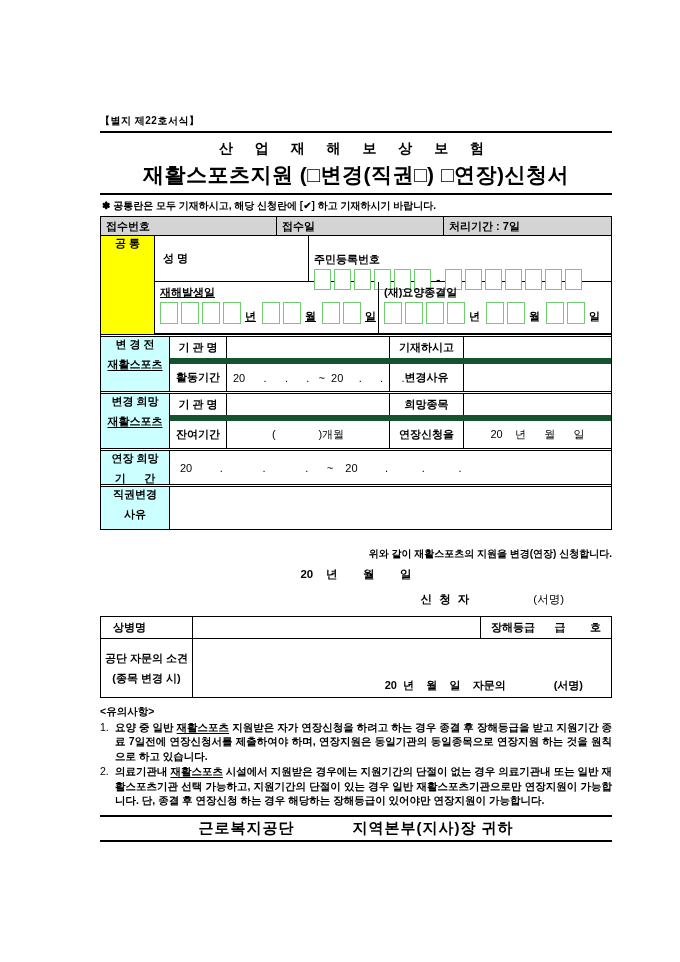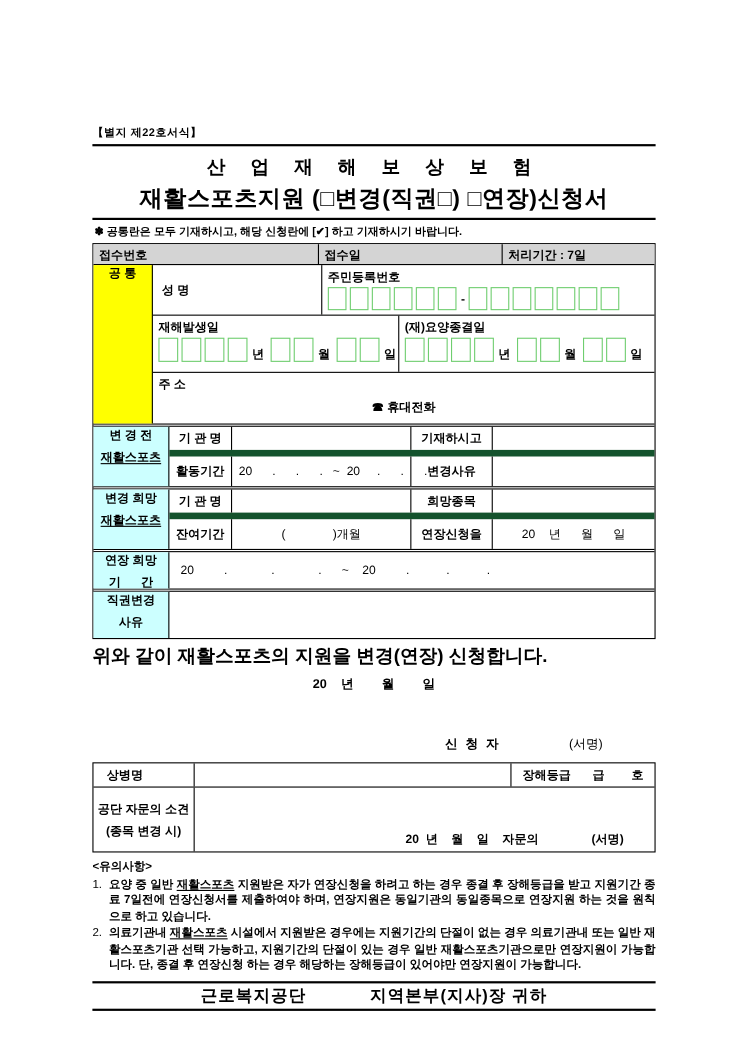"【별지 제22호서식】" .content { left: 84px -> 100px }
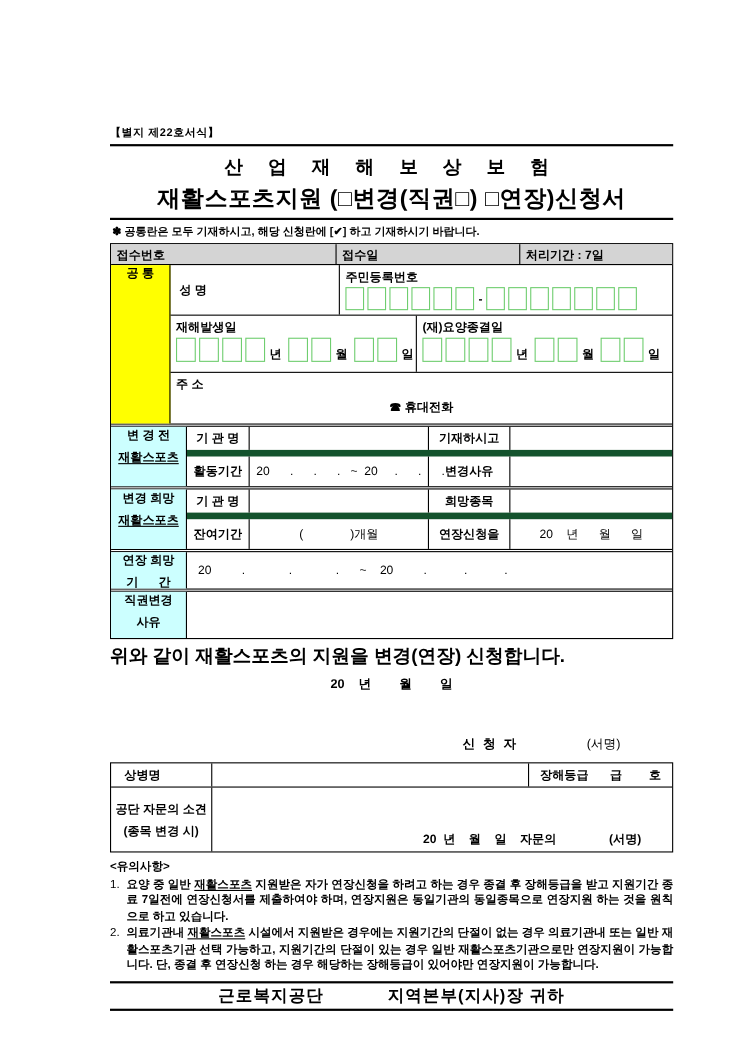"산 업 재 해 보" .org-title { font-size: 17px -> 14px }
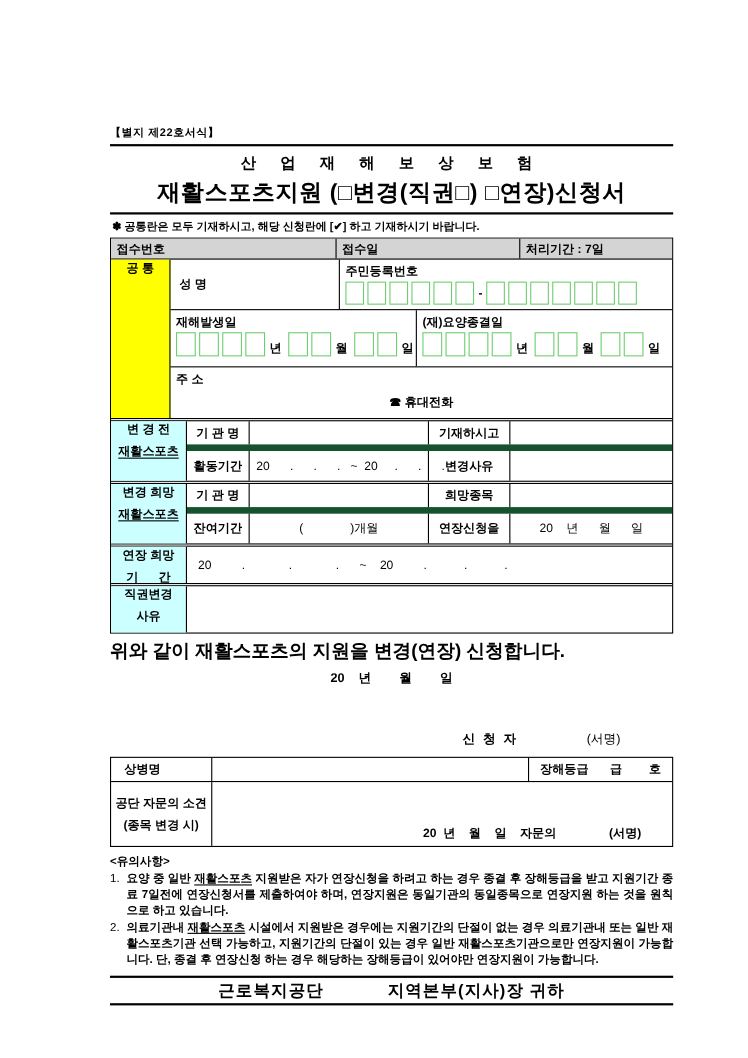"접수번호" .hdr-c1 { width: 205px -> 176px }
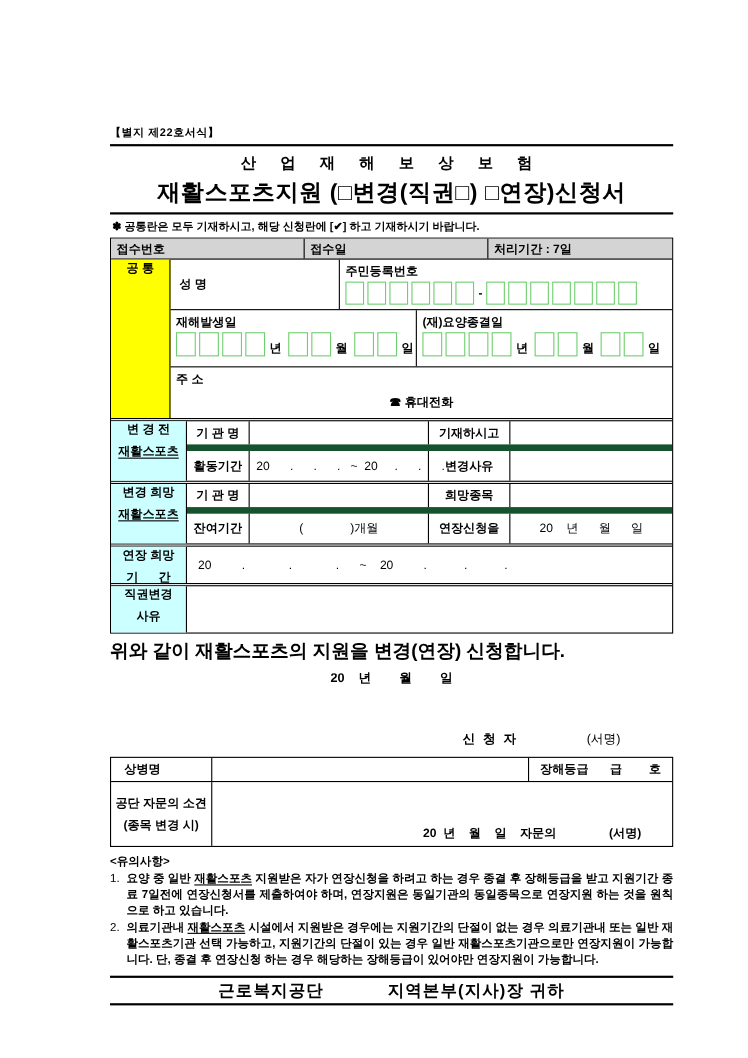"주민등록번호" .rrn-cell { font-family: none -> Liberation Mono, monospace; padding: 3px 5px -> 16px 5px }
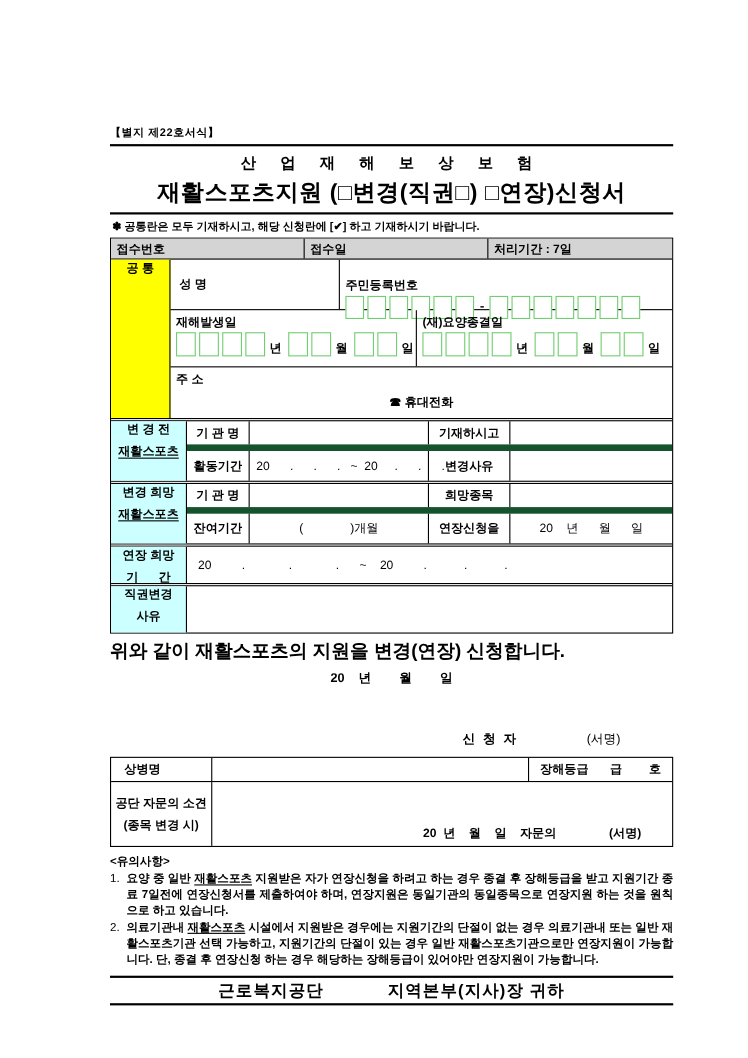"재해발생일" .dc-left { text-decoration: none -> underline }
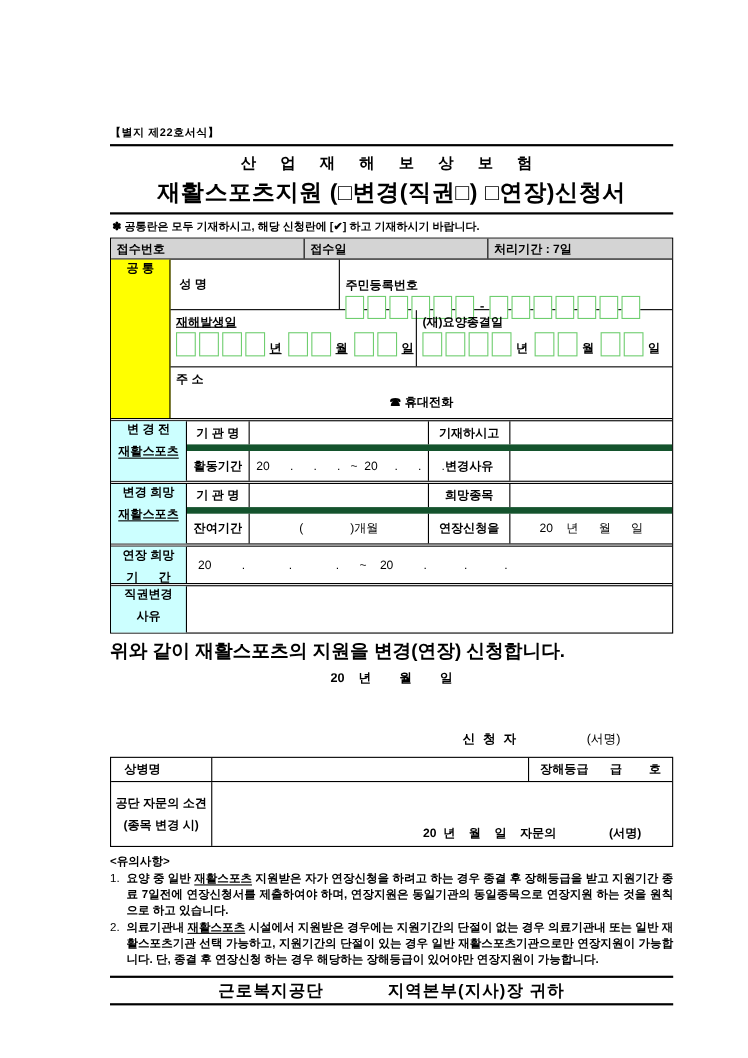"주 소" div.row { html: <div> <div>주 소</div> <div> <span>☎</span> <span>휴대전화</span> </div> </div> -> none }
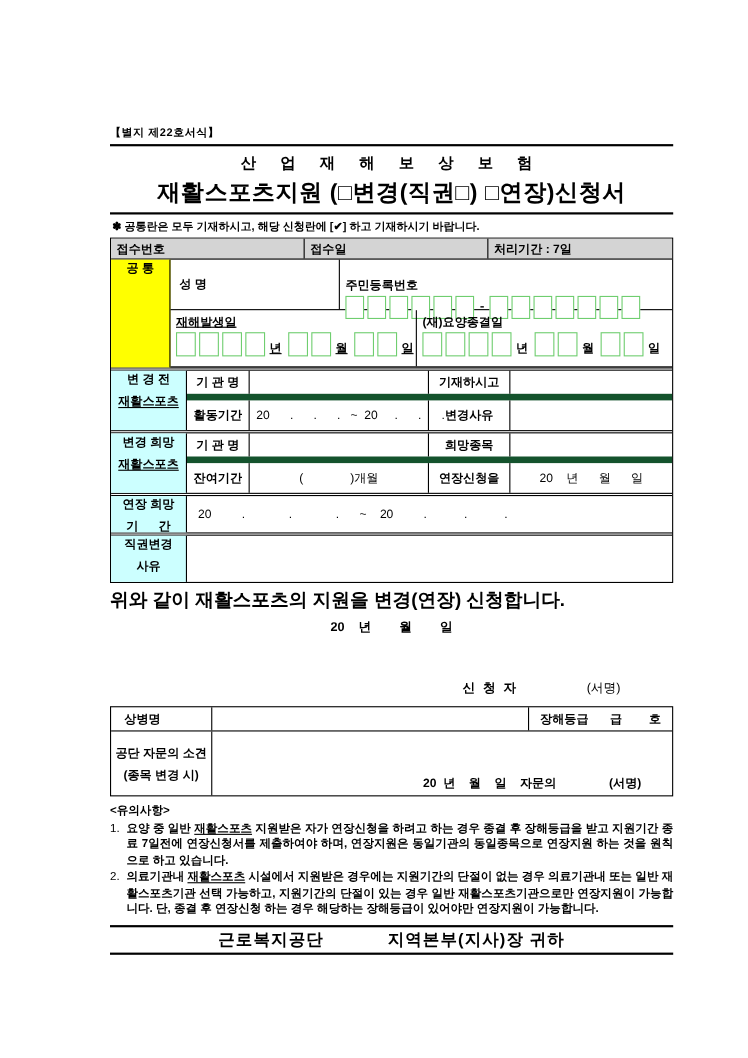"위와 같이 재활스포츠의 지원을 변경(연장)" .decl { font-size: 17px -> 10px; margin-top: 4px -> 17px; text-align: left -> right }
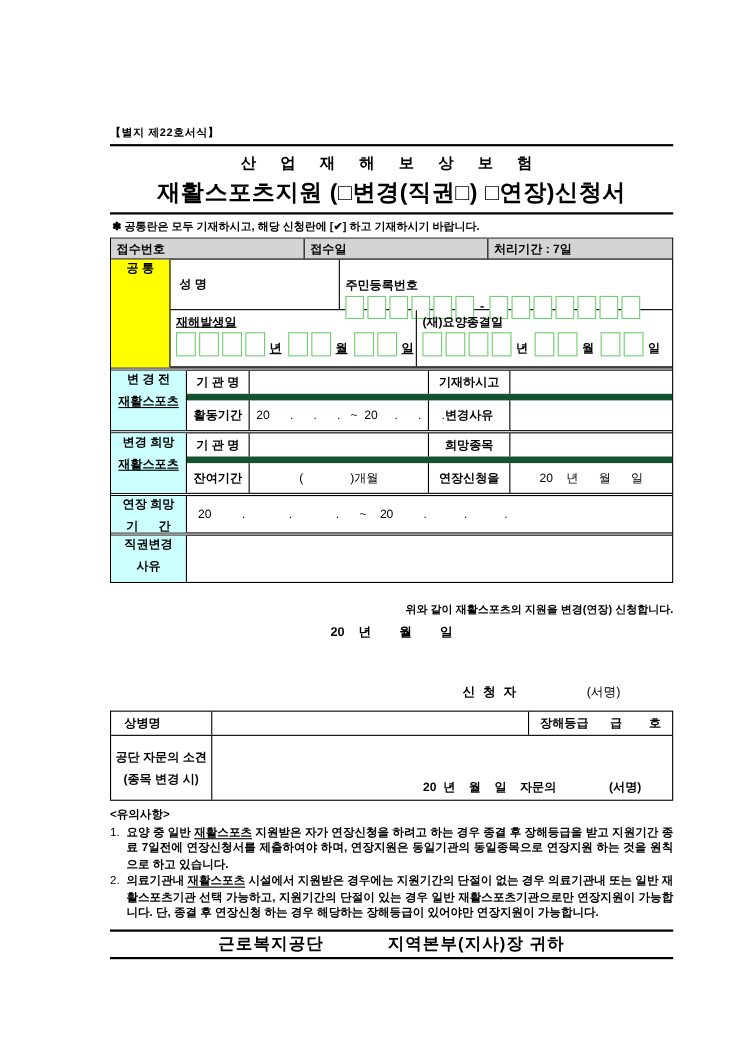"신 청 자" .applicant { margin-top: 40px -> 10px }
